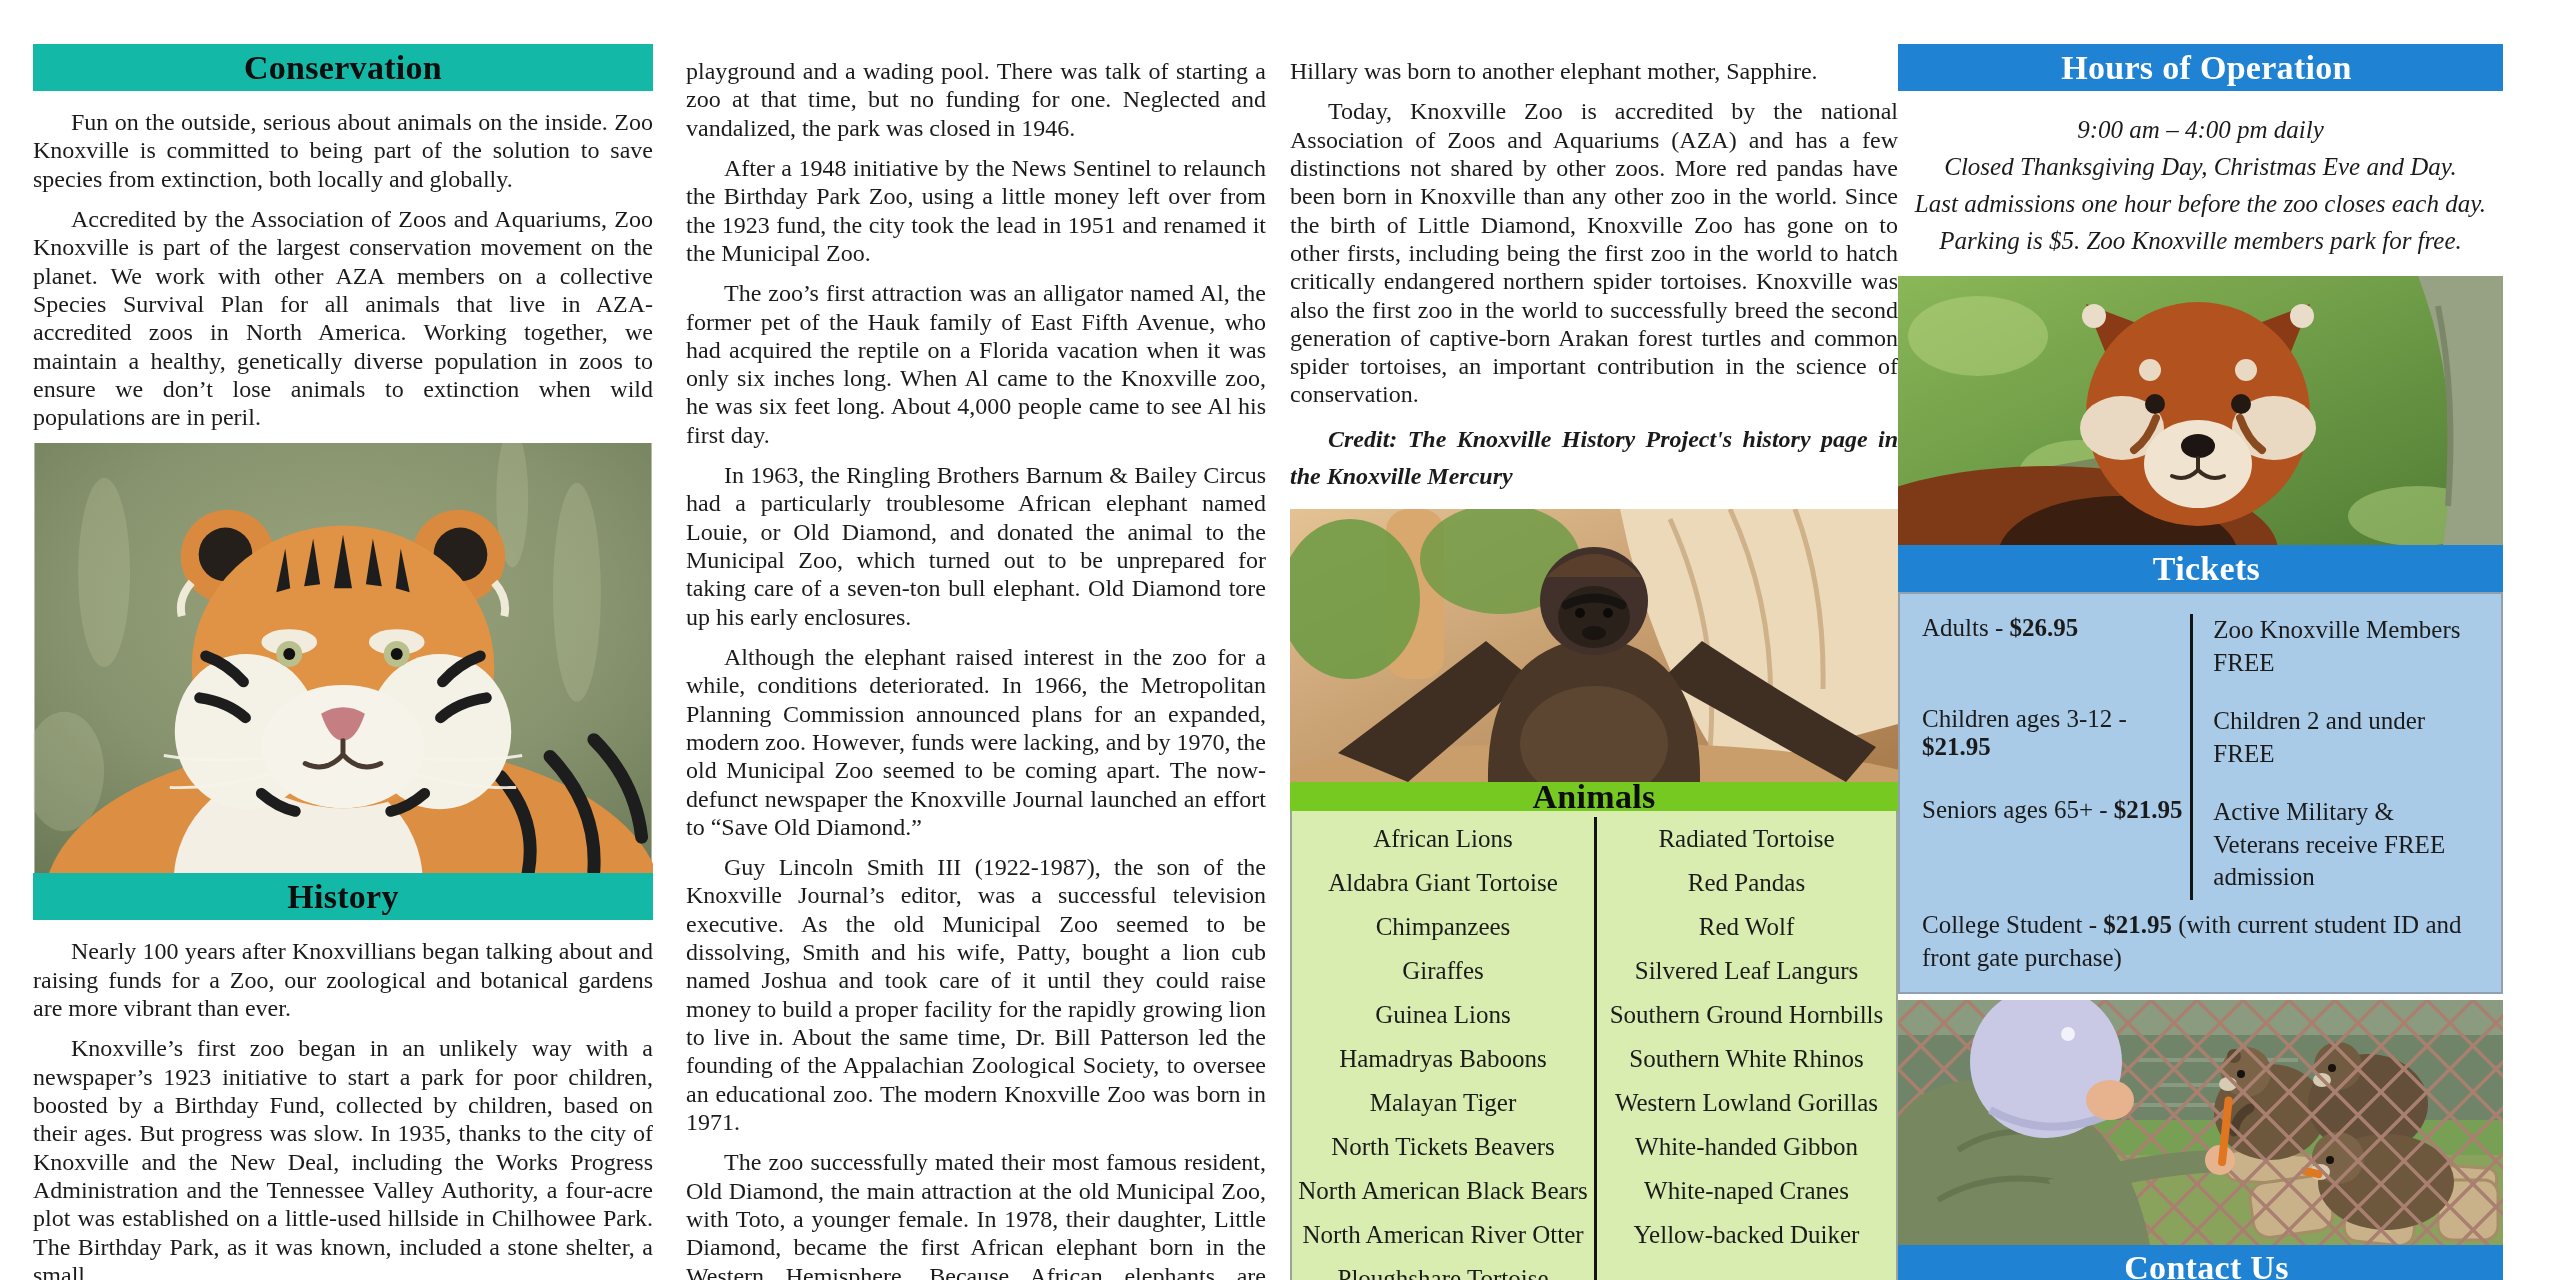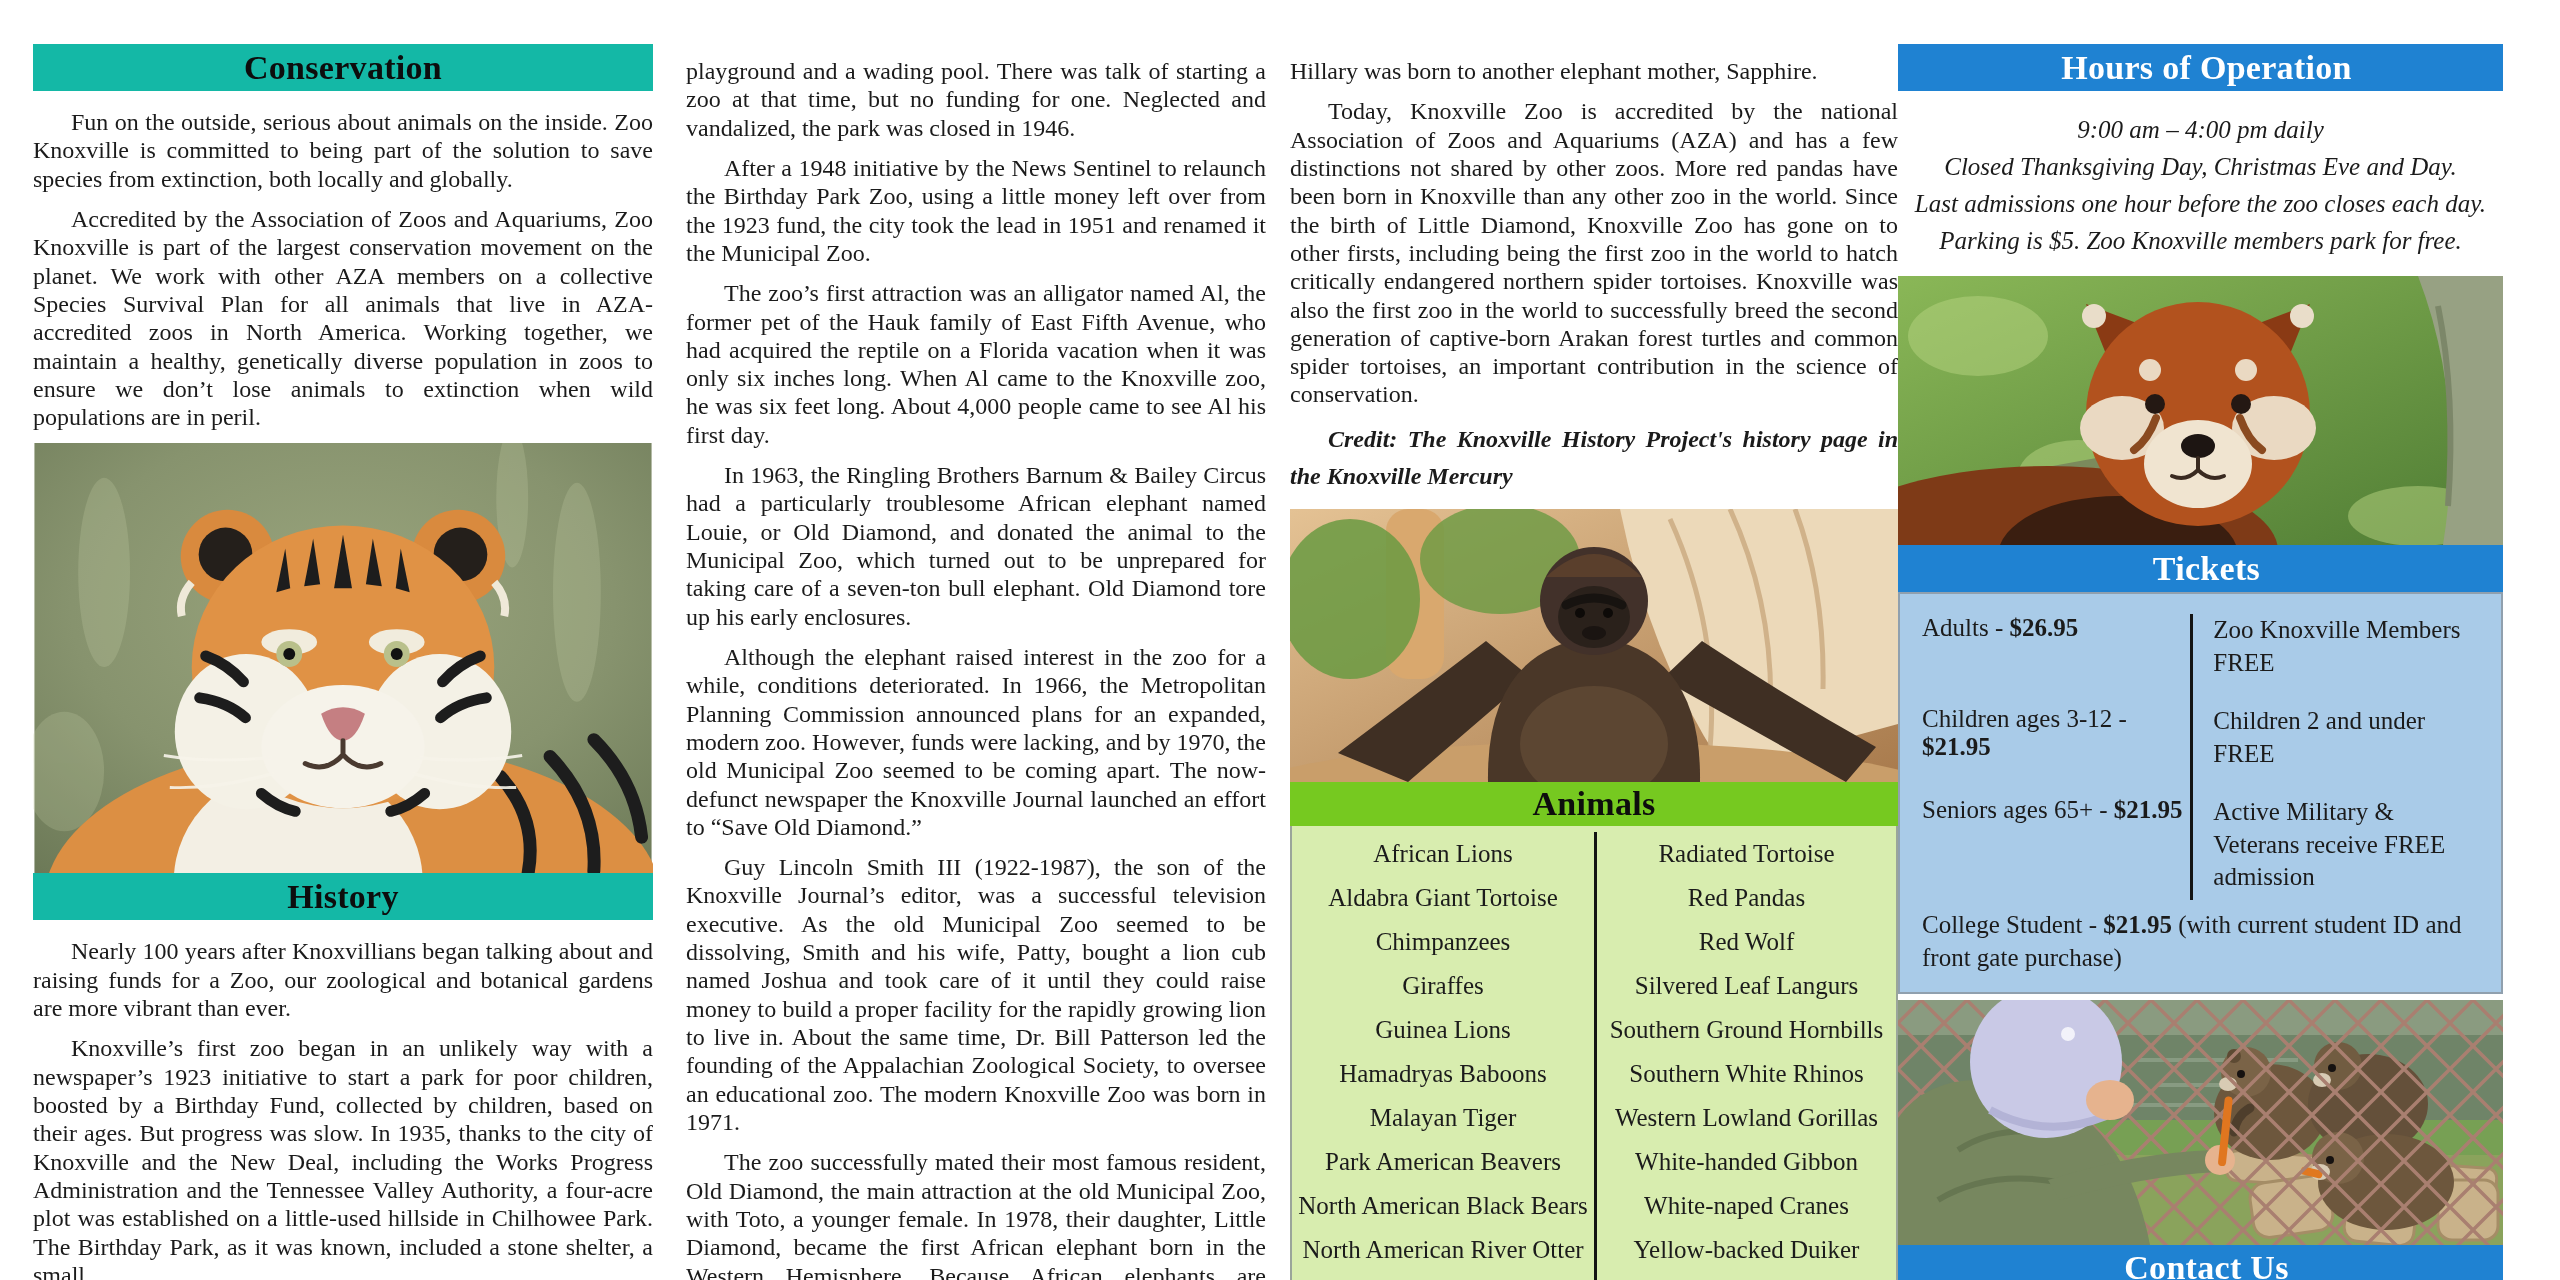"Animals" .bar-green { height: 44px -> 29px }
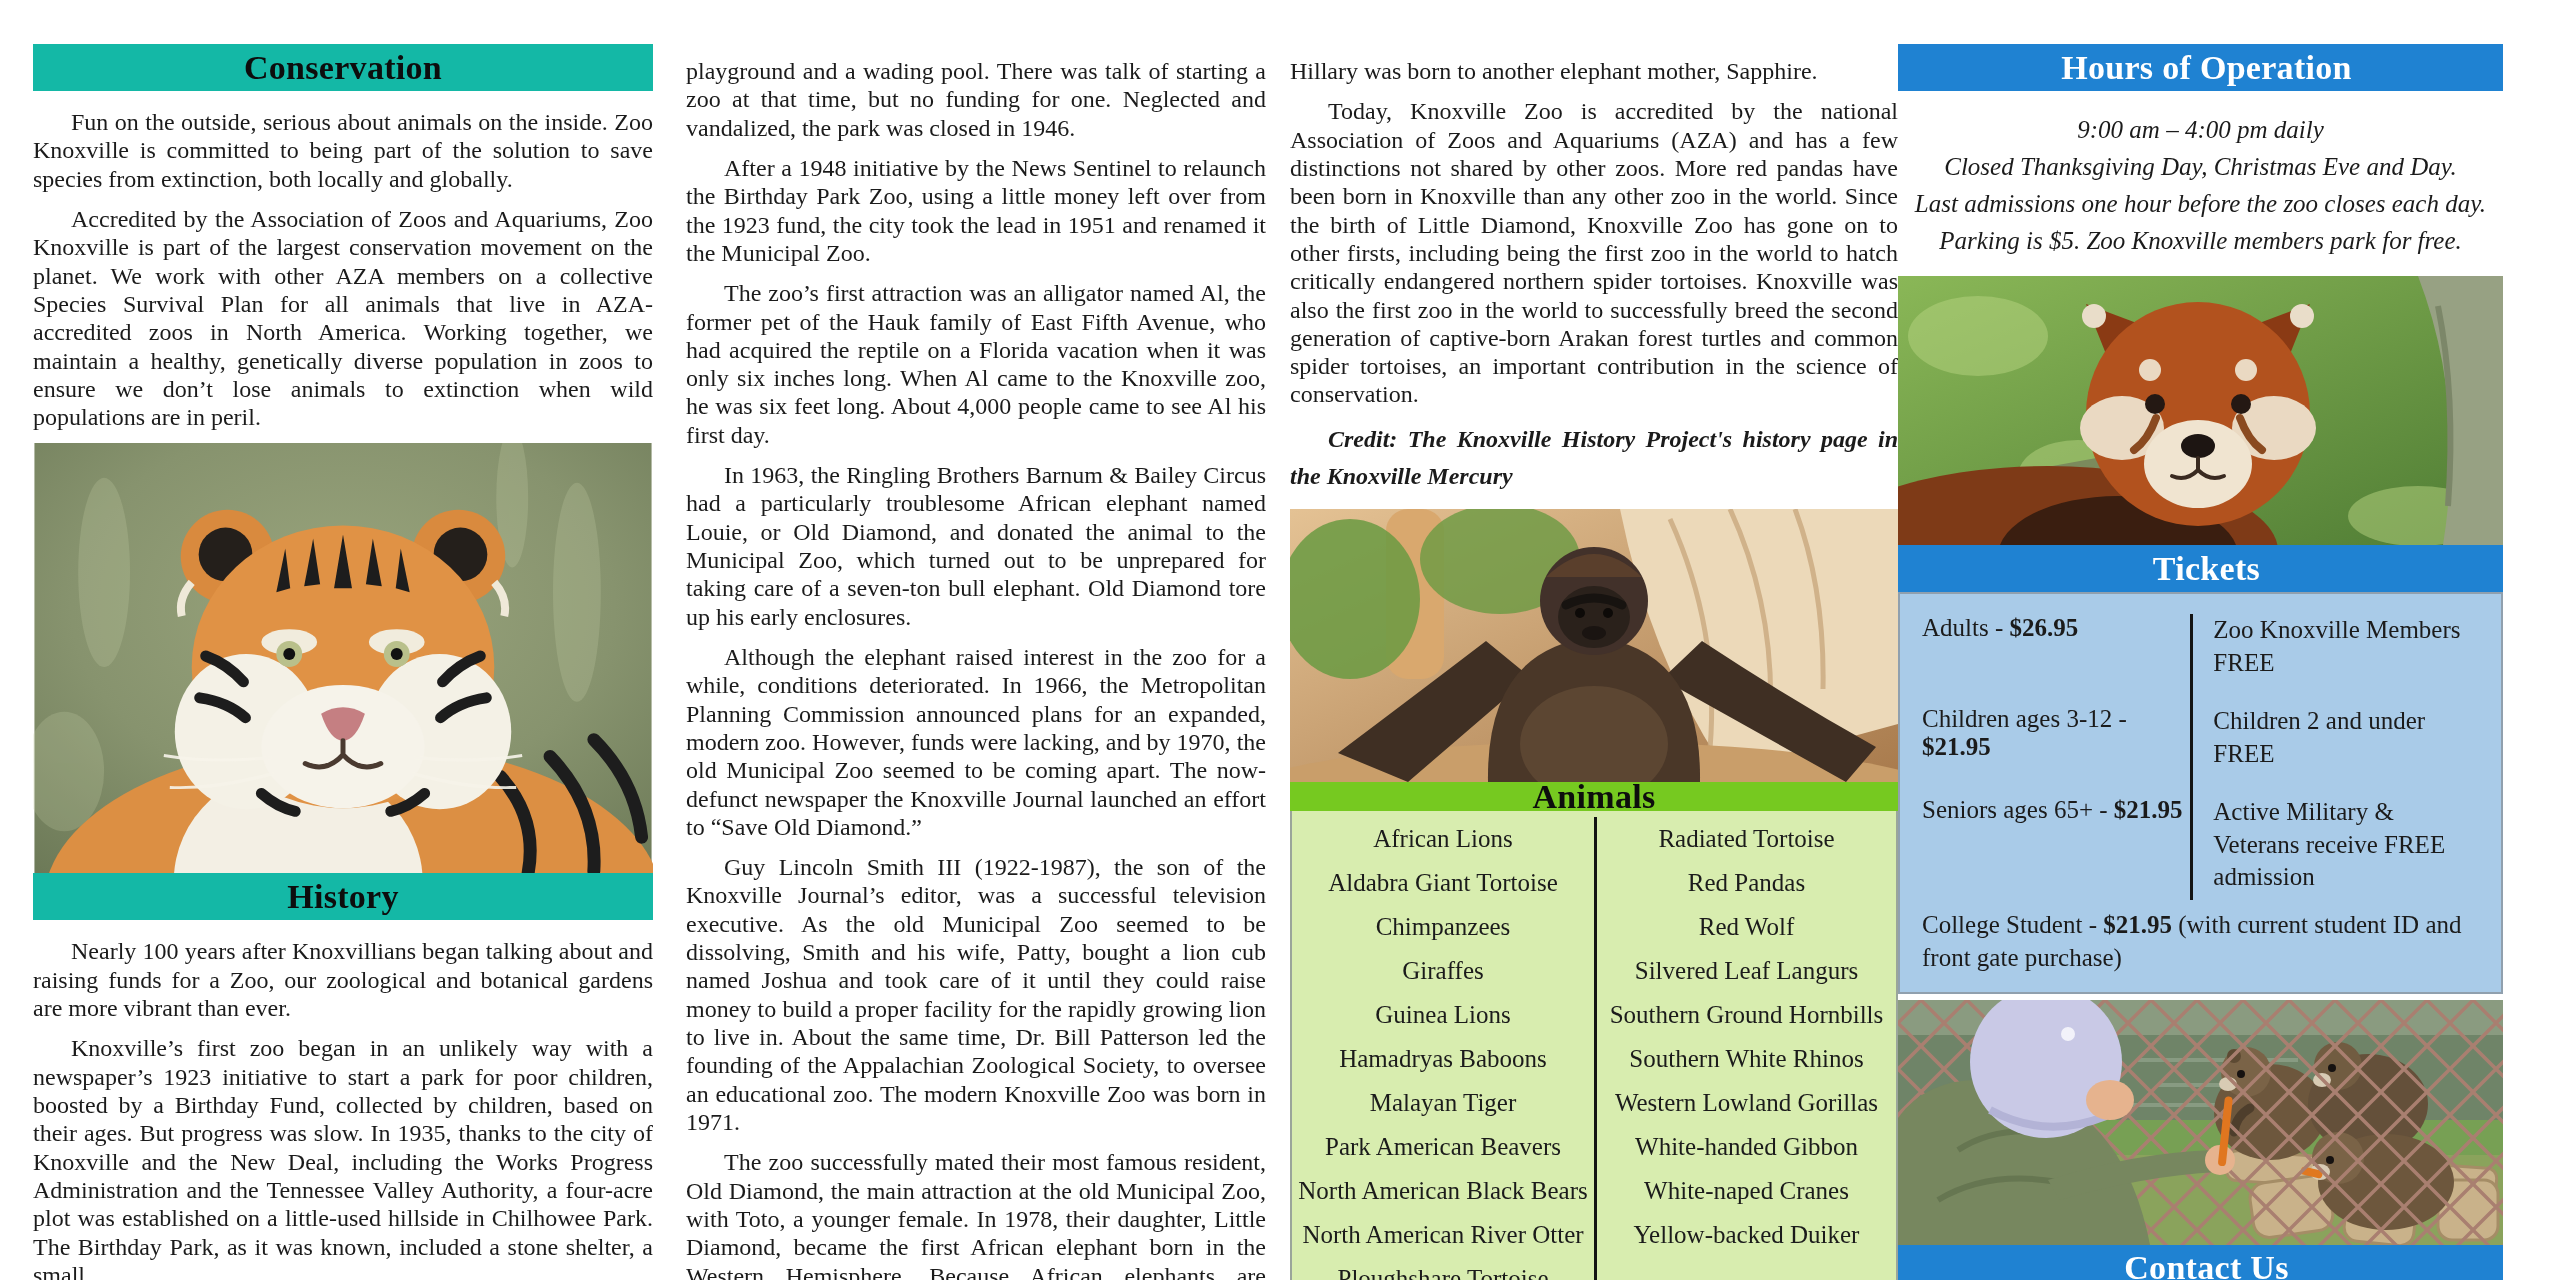"Park American Beavers" div.animal-item { text: Park American -> North Tickets }
